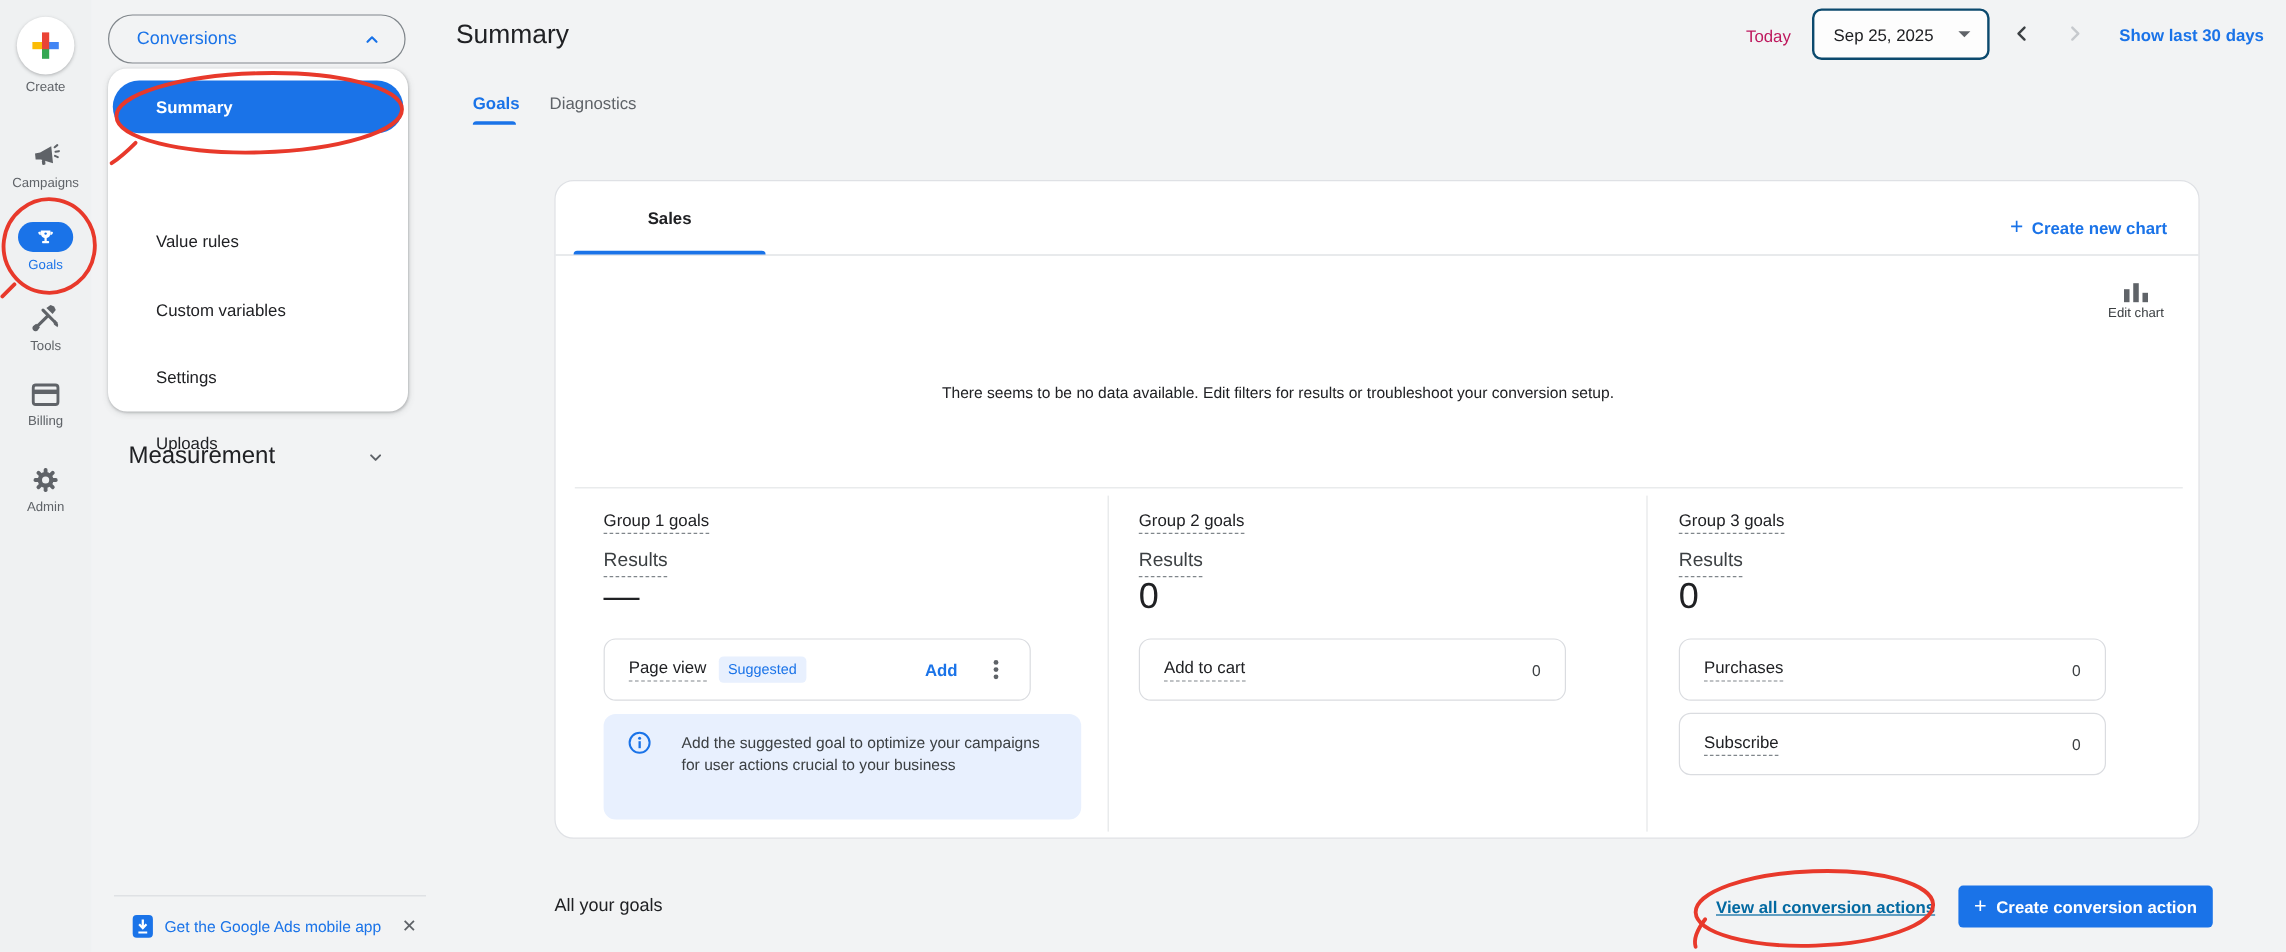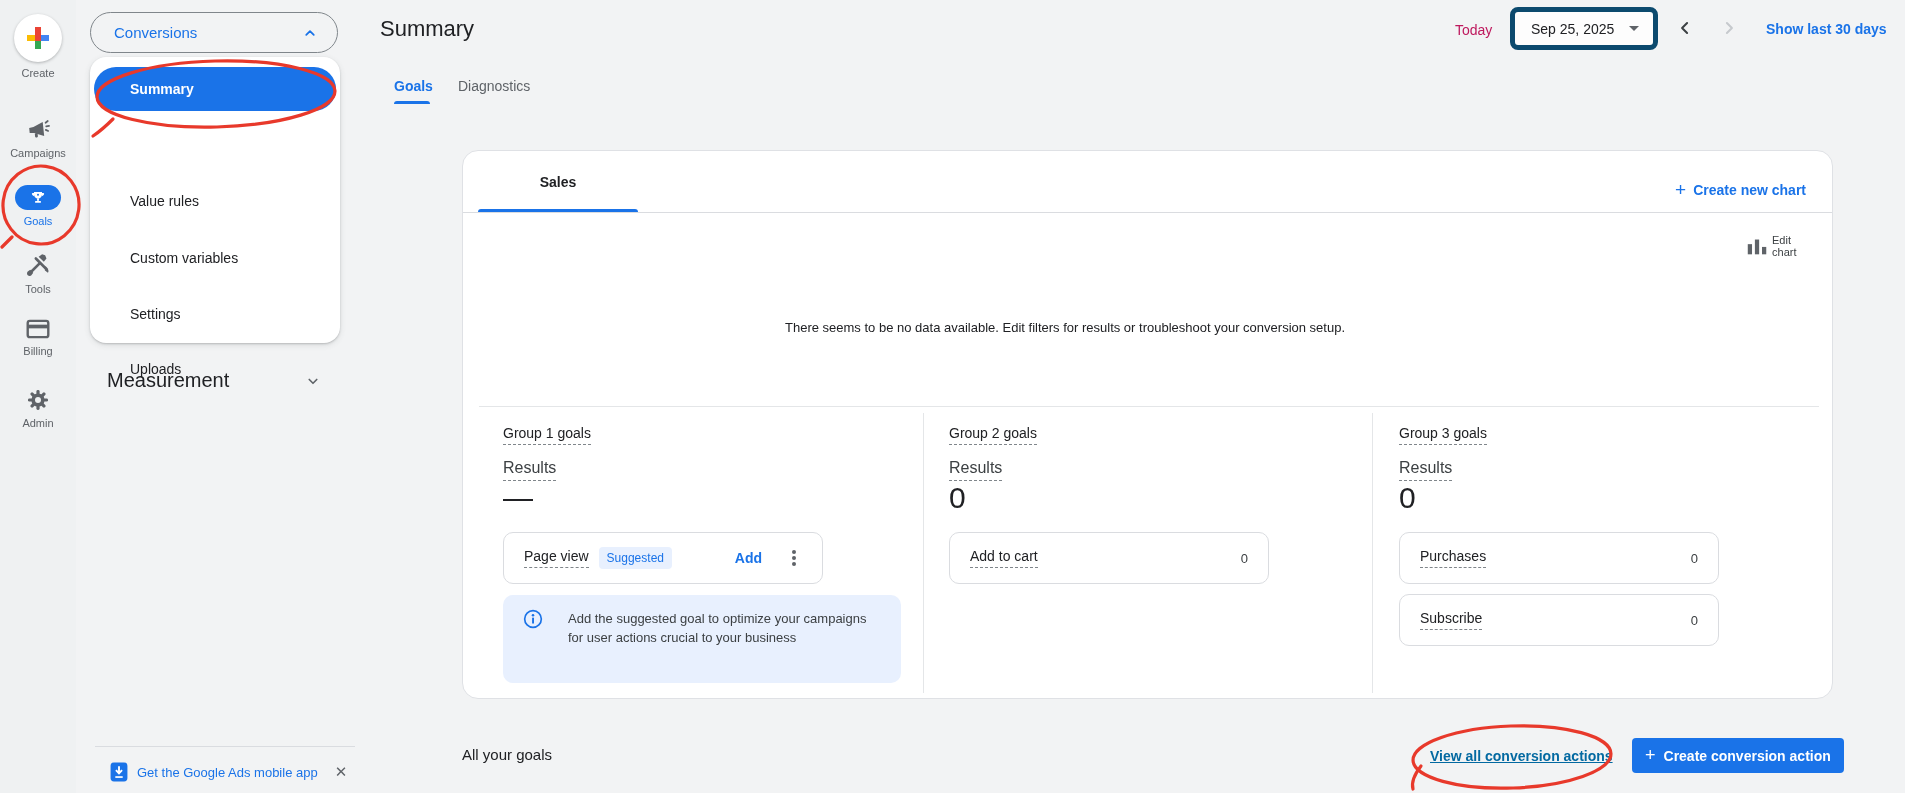"Sep 25, 2025" .date-box { border: 5px solid #0c4a6e -> 2px solid #0c4a6e }
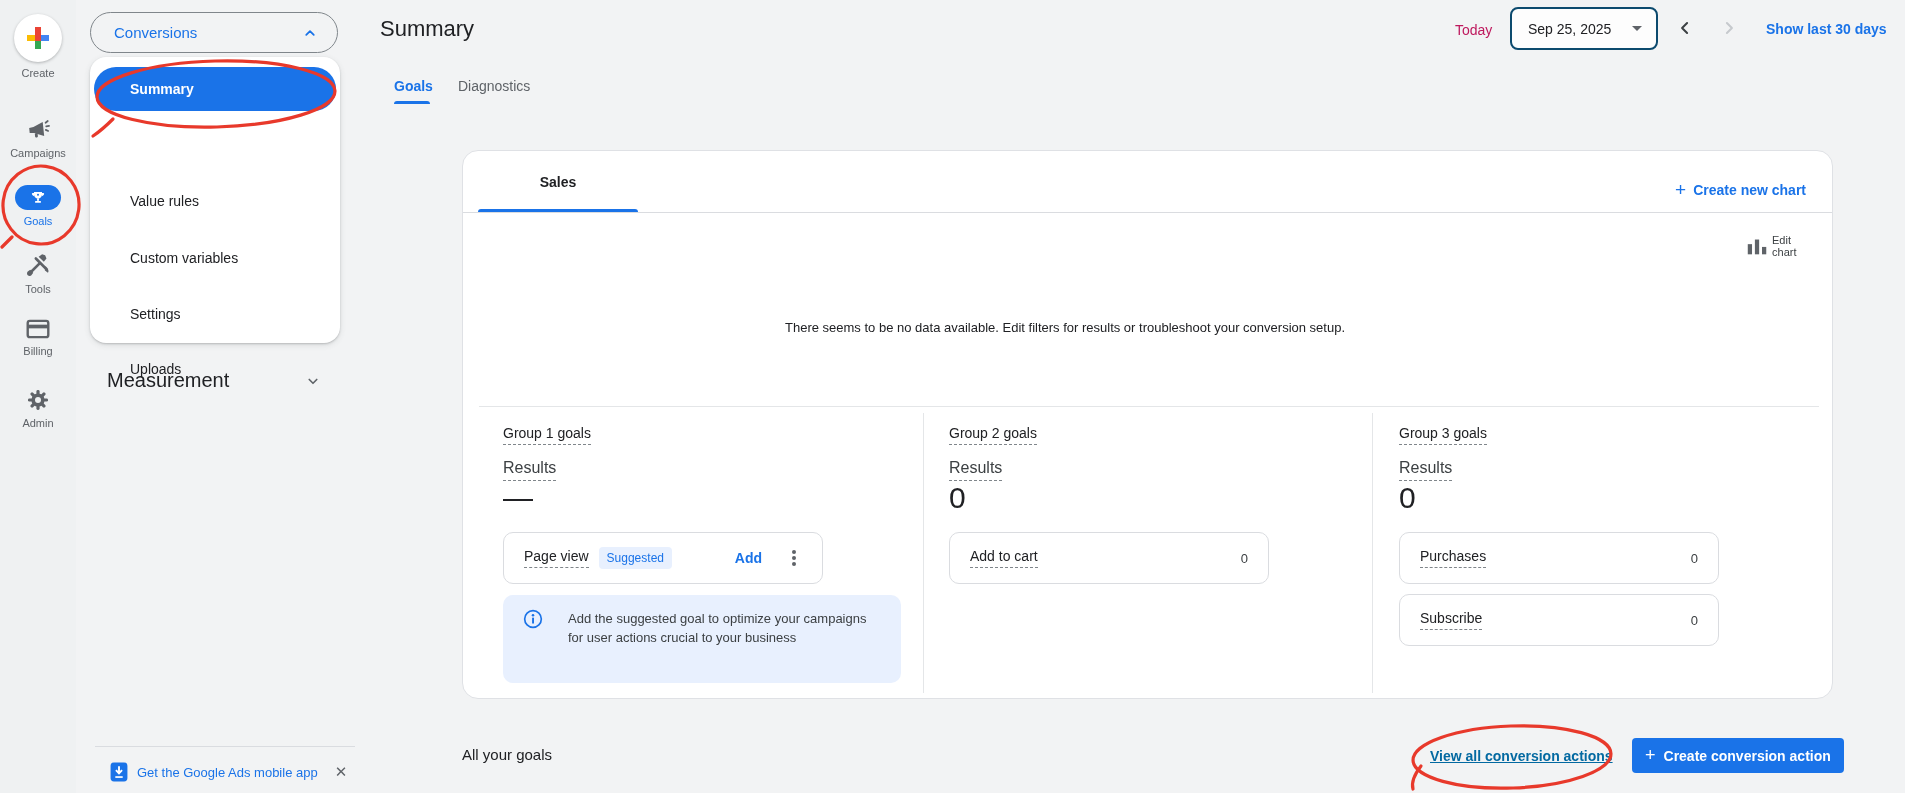"Edit chart" .edit-chart { flex-direction: row -> column }
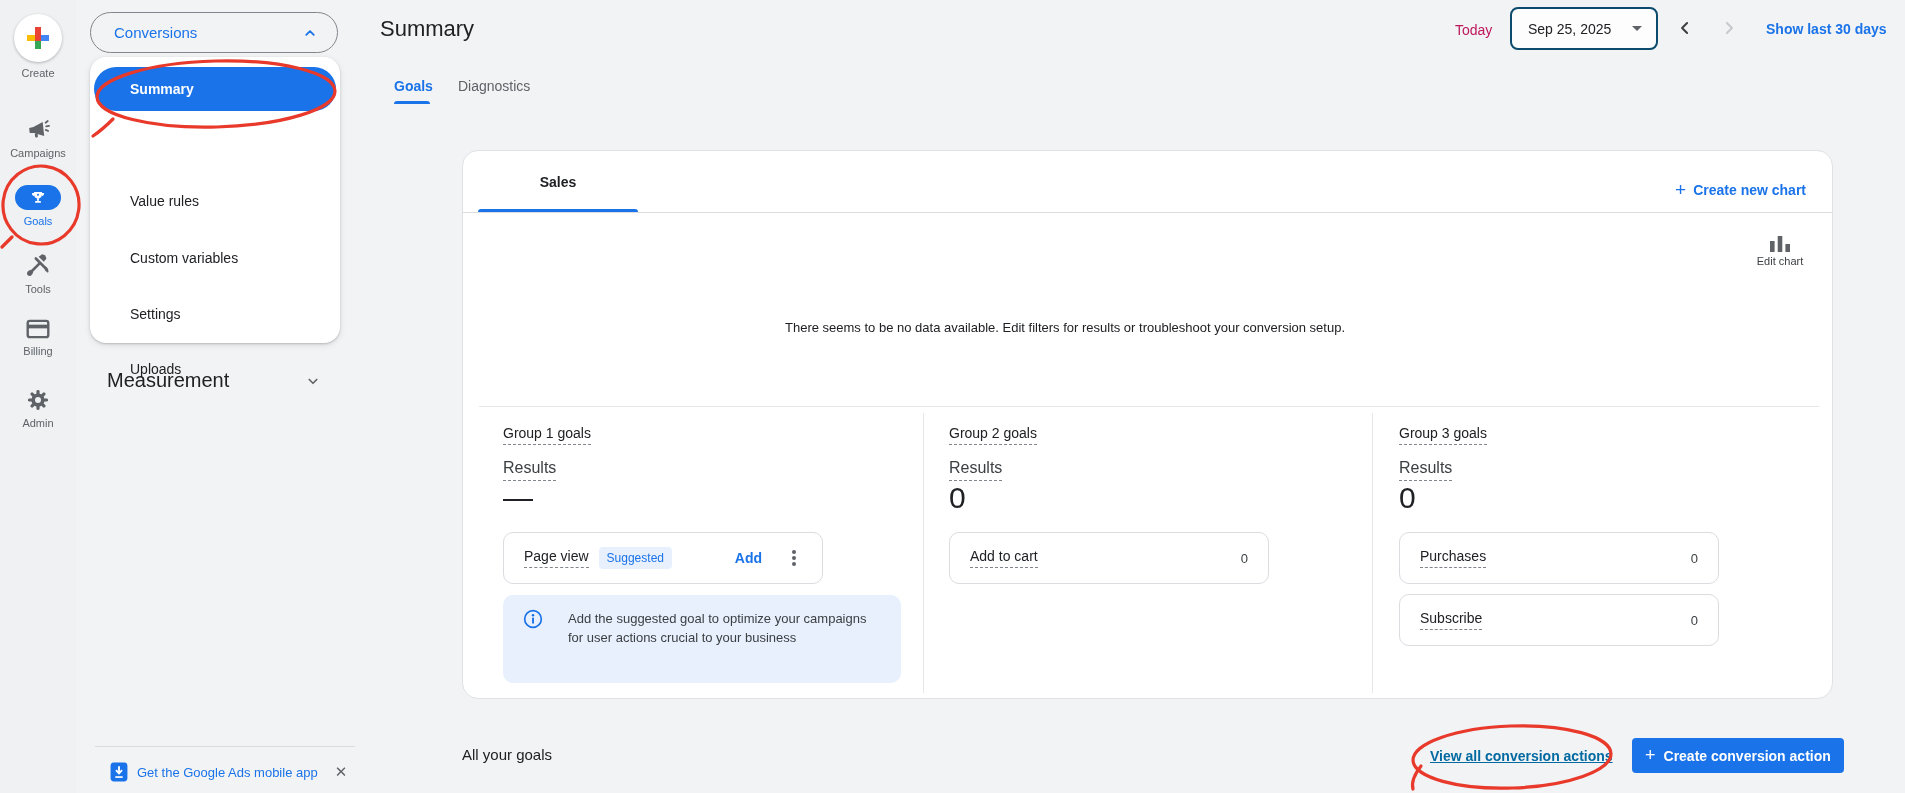"Page view" .goal-card { width: 320px -> 356px }
